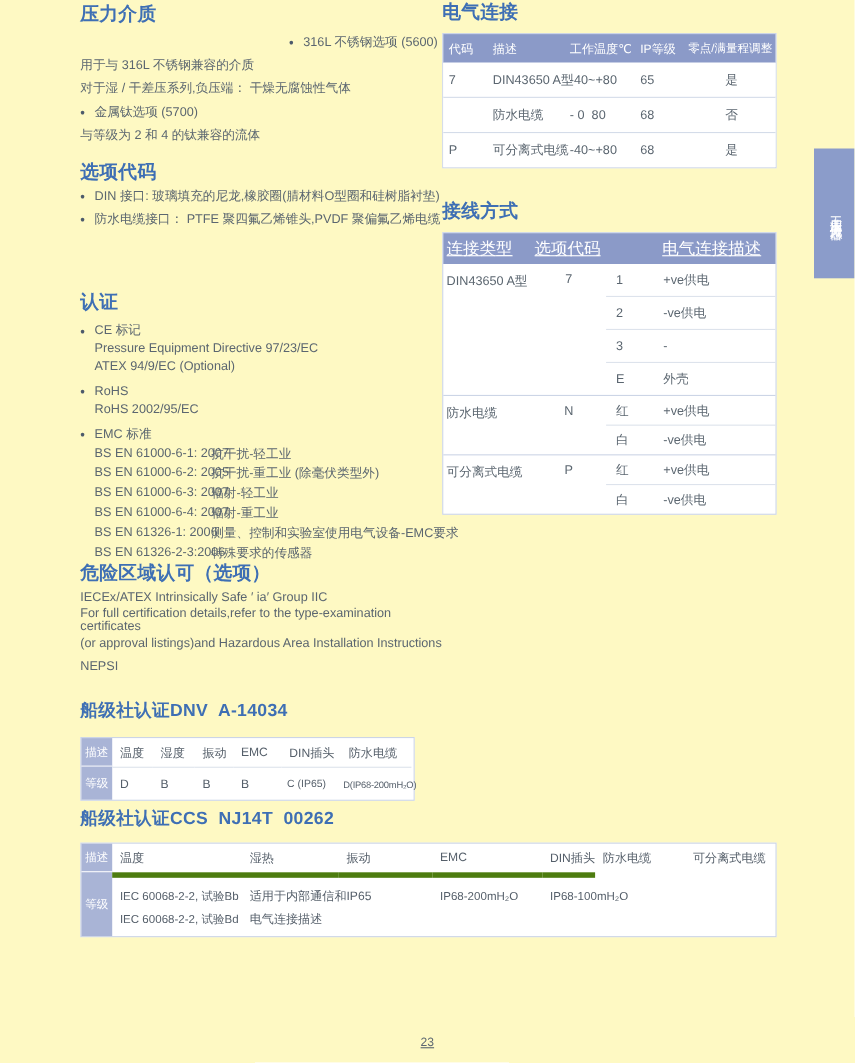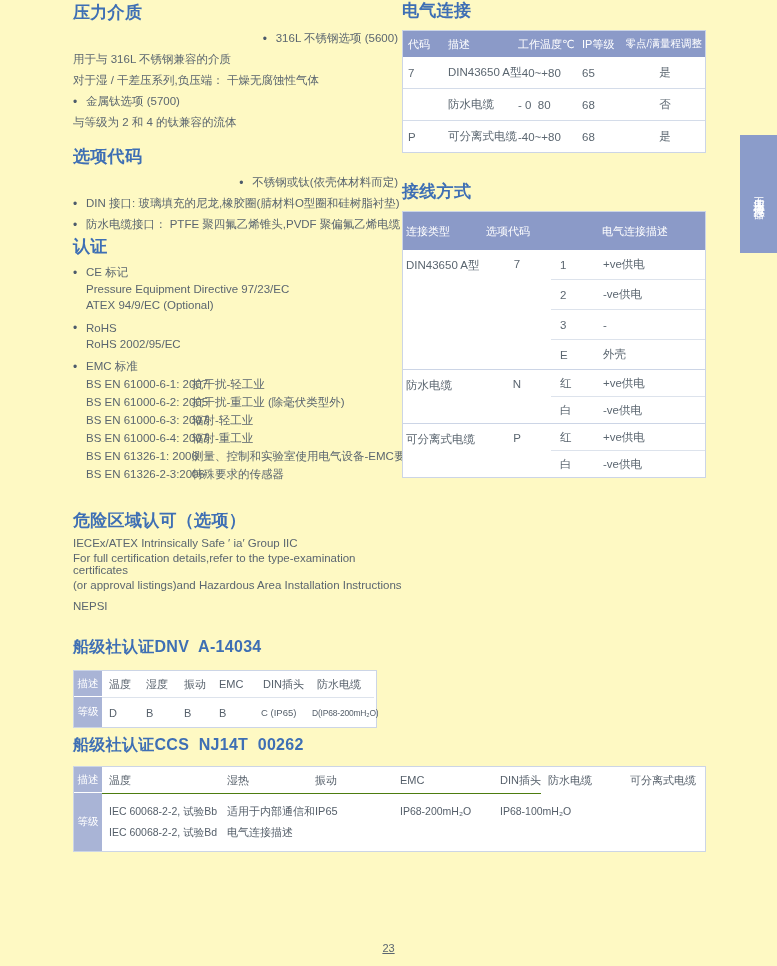"不锈钢或钛(依壳体材料而定)" div.txt { html: <div><span>不锈钢或钛(依壳体材料而定)</span></div> -> none }
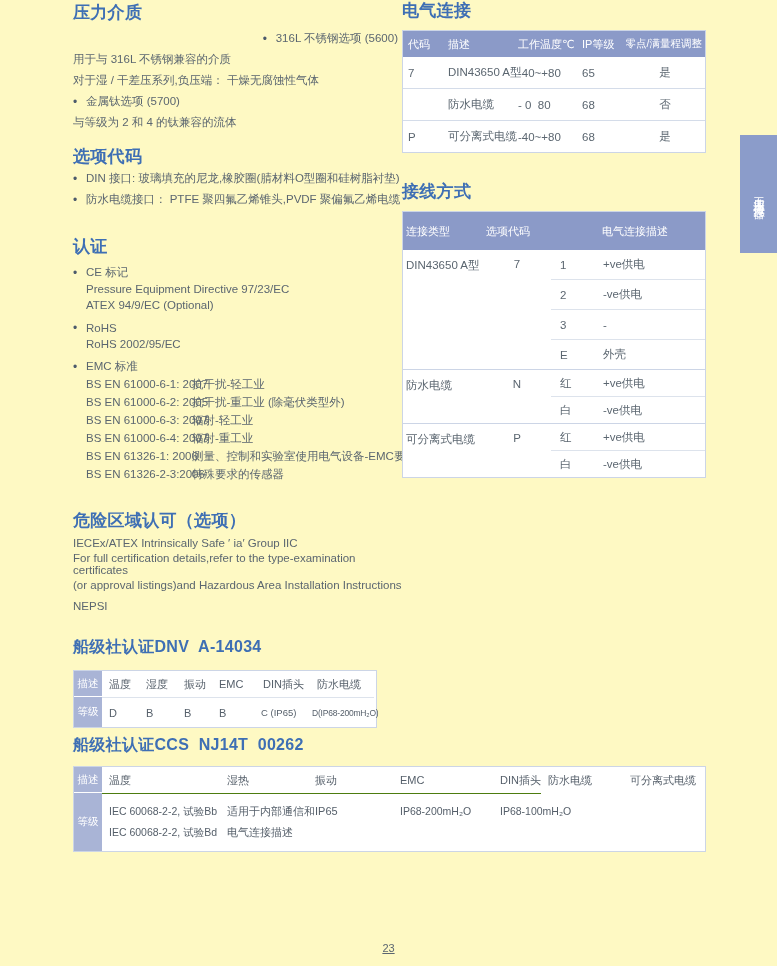"连接类型" .w-head { font-size: 11px -> 15px; height: 38px -> 28px; text-decoration: none -> underline }
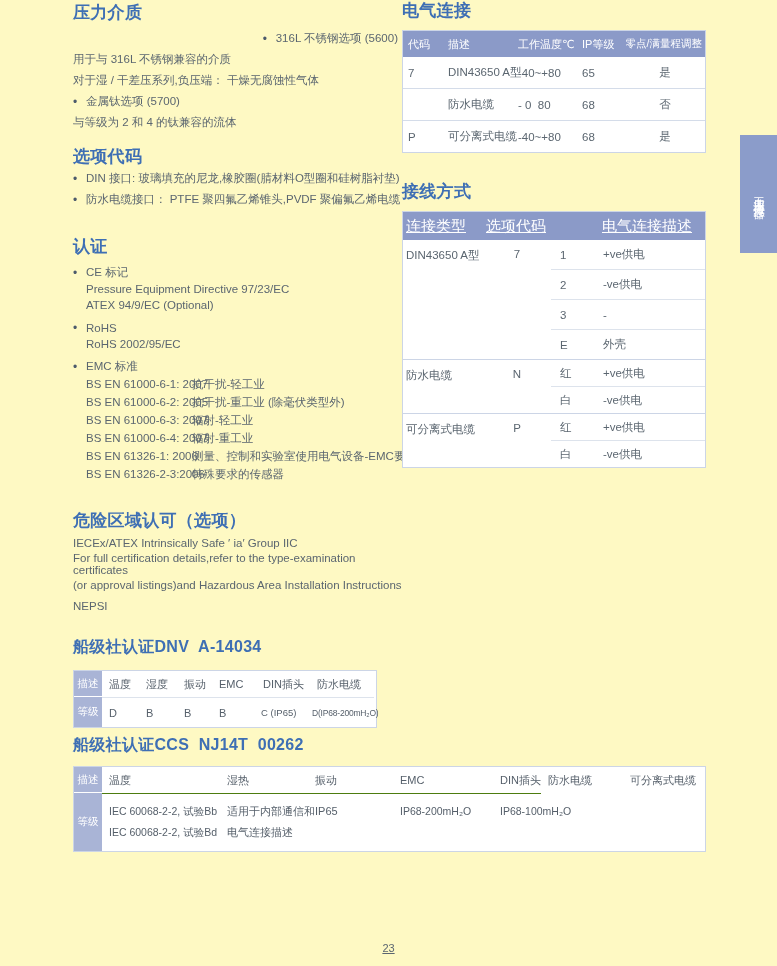"认证" section { top: 236px -> 264px }
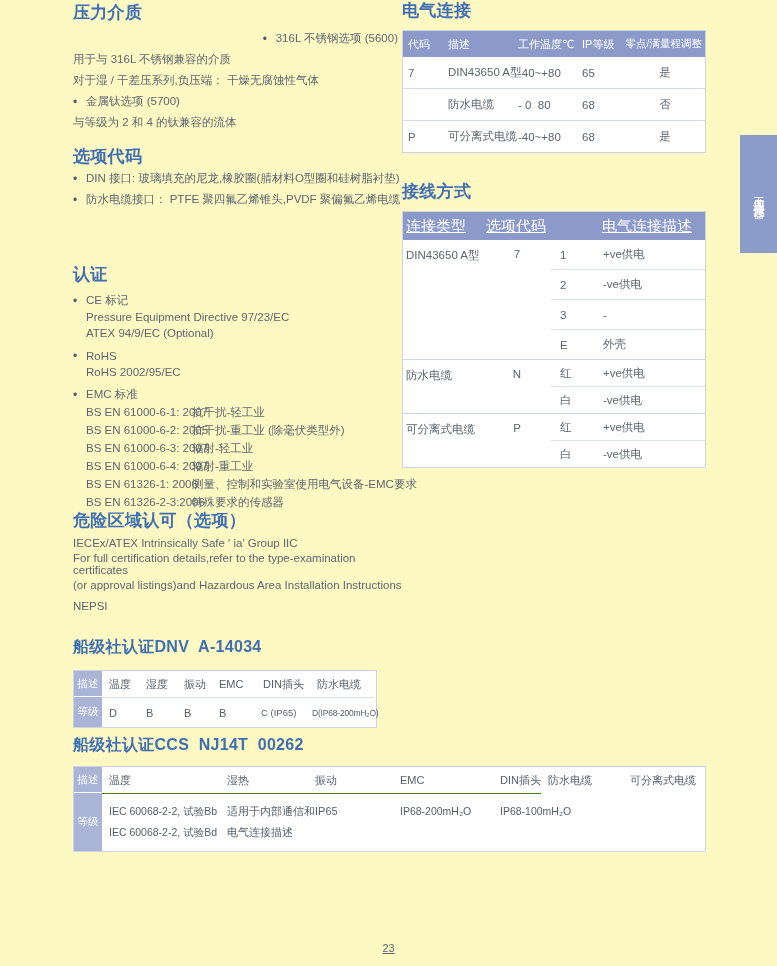"IEC 60068-2-2, 试验Bb" .c-val { border-top: 1px solid #4d7c0f -> 5px solid #4d7c0f }
